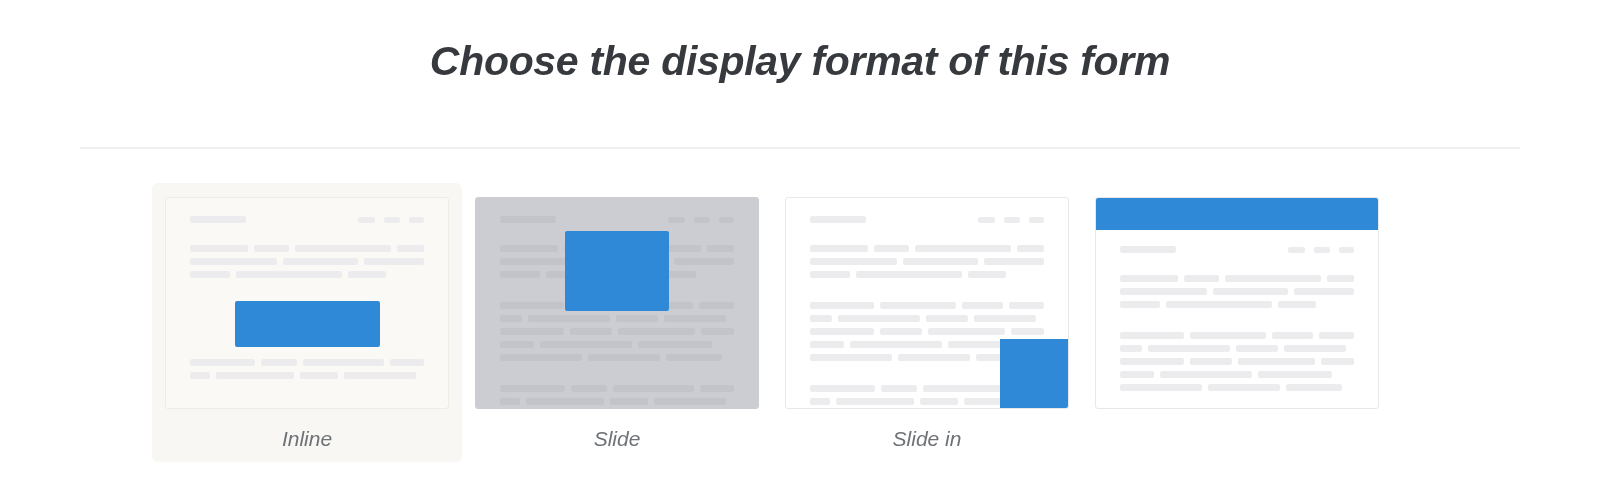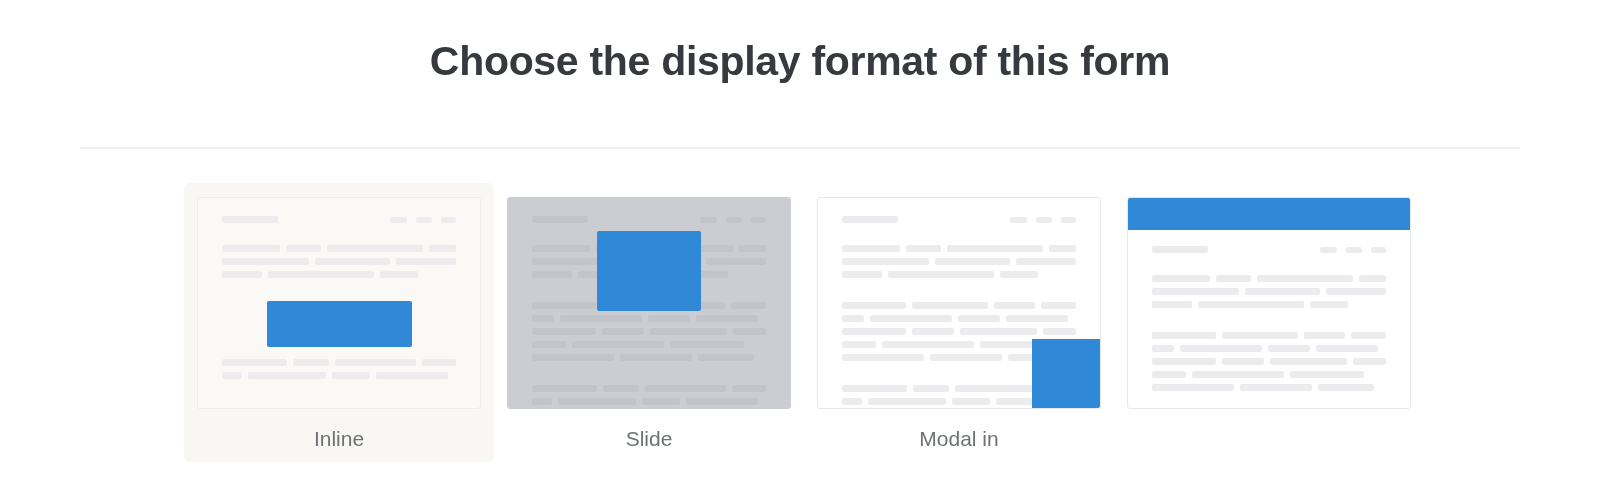"Choose the display format of" .screen { font-style: none -> italic }
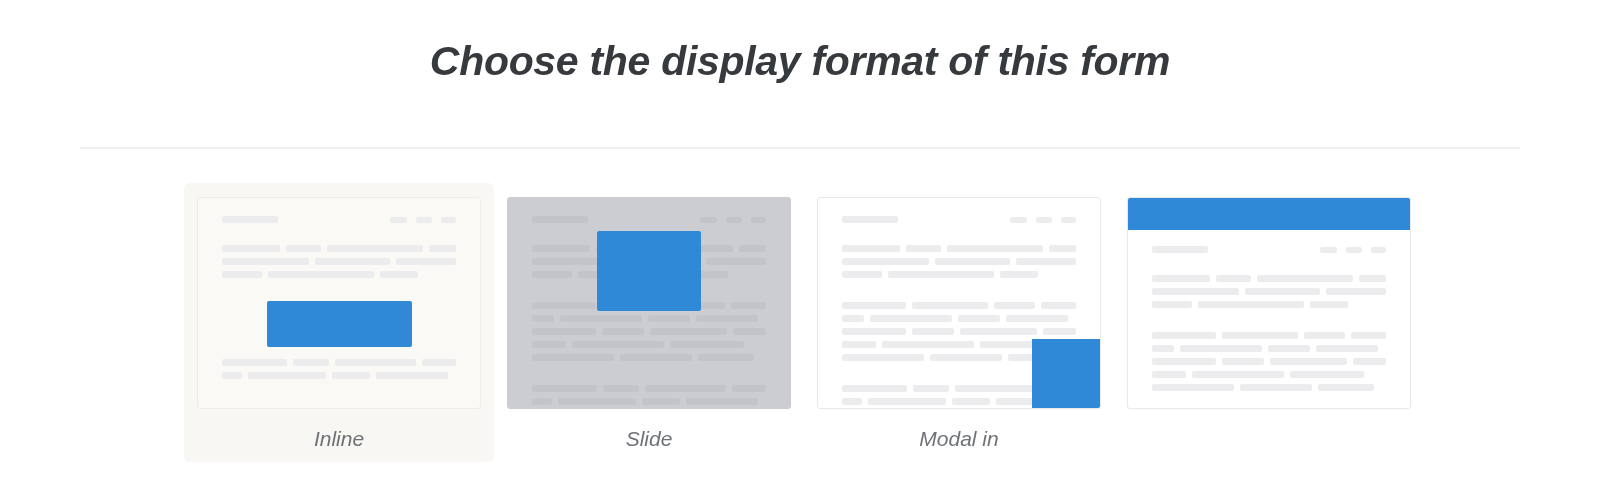"Inline" .options { left: 184px -> 152px }
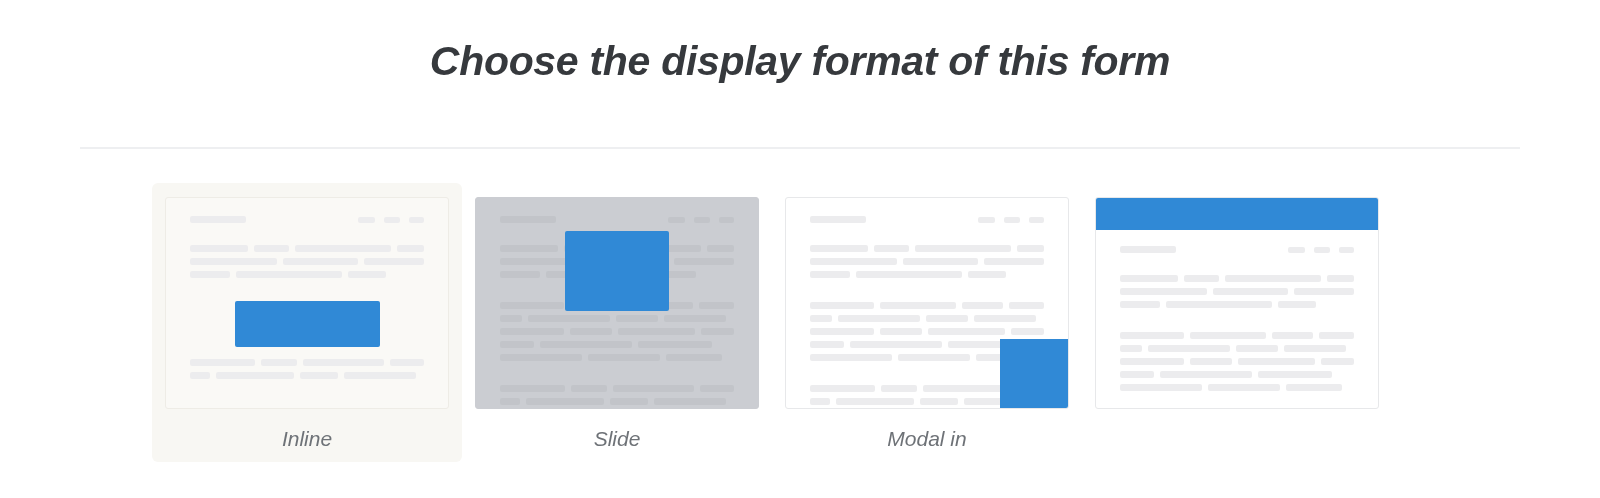"Modal in" div.option-label { text: Modal -> Slide }
